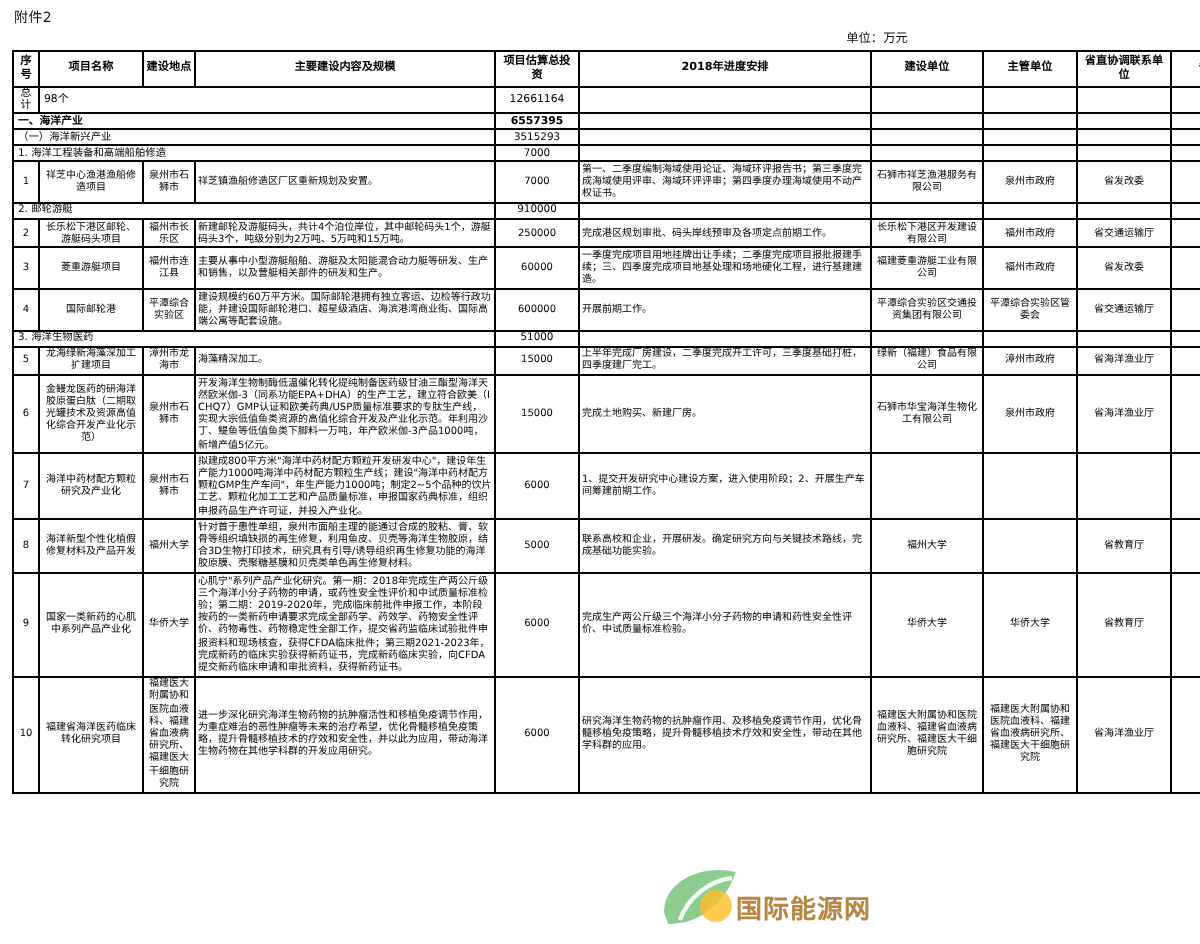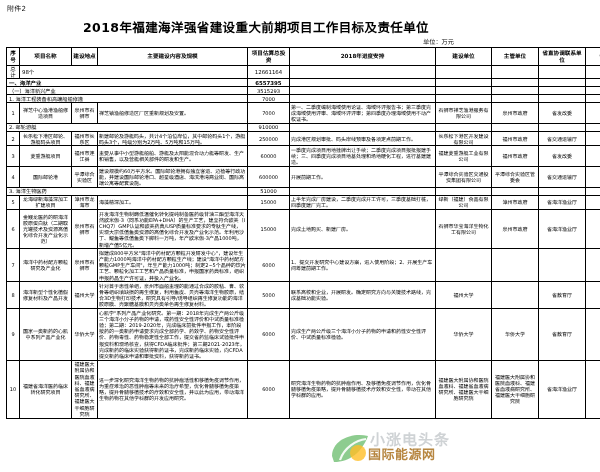"2018年福建海洋强省建设重大前期项目工作目标及责任单位" div.doc-title { html: <div>2018年福建海洋强省建设重大前期项目工作目标及责任单位</div> -> none }
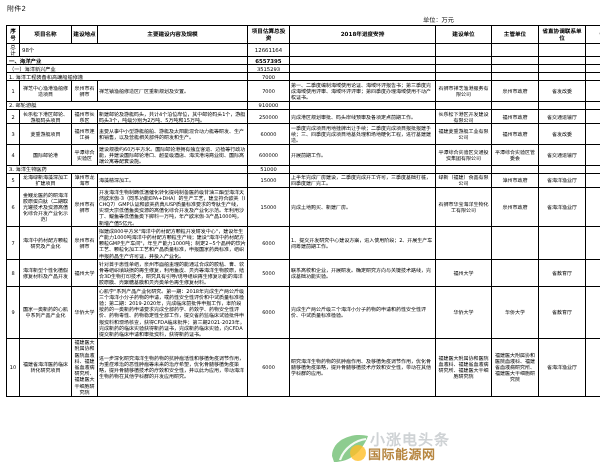"小涨电头条" div.wm-text1 { html: <div>小涨电头条</div> -> none }
